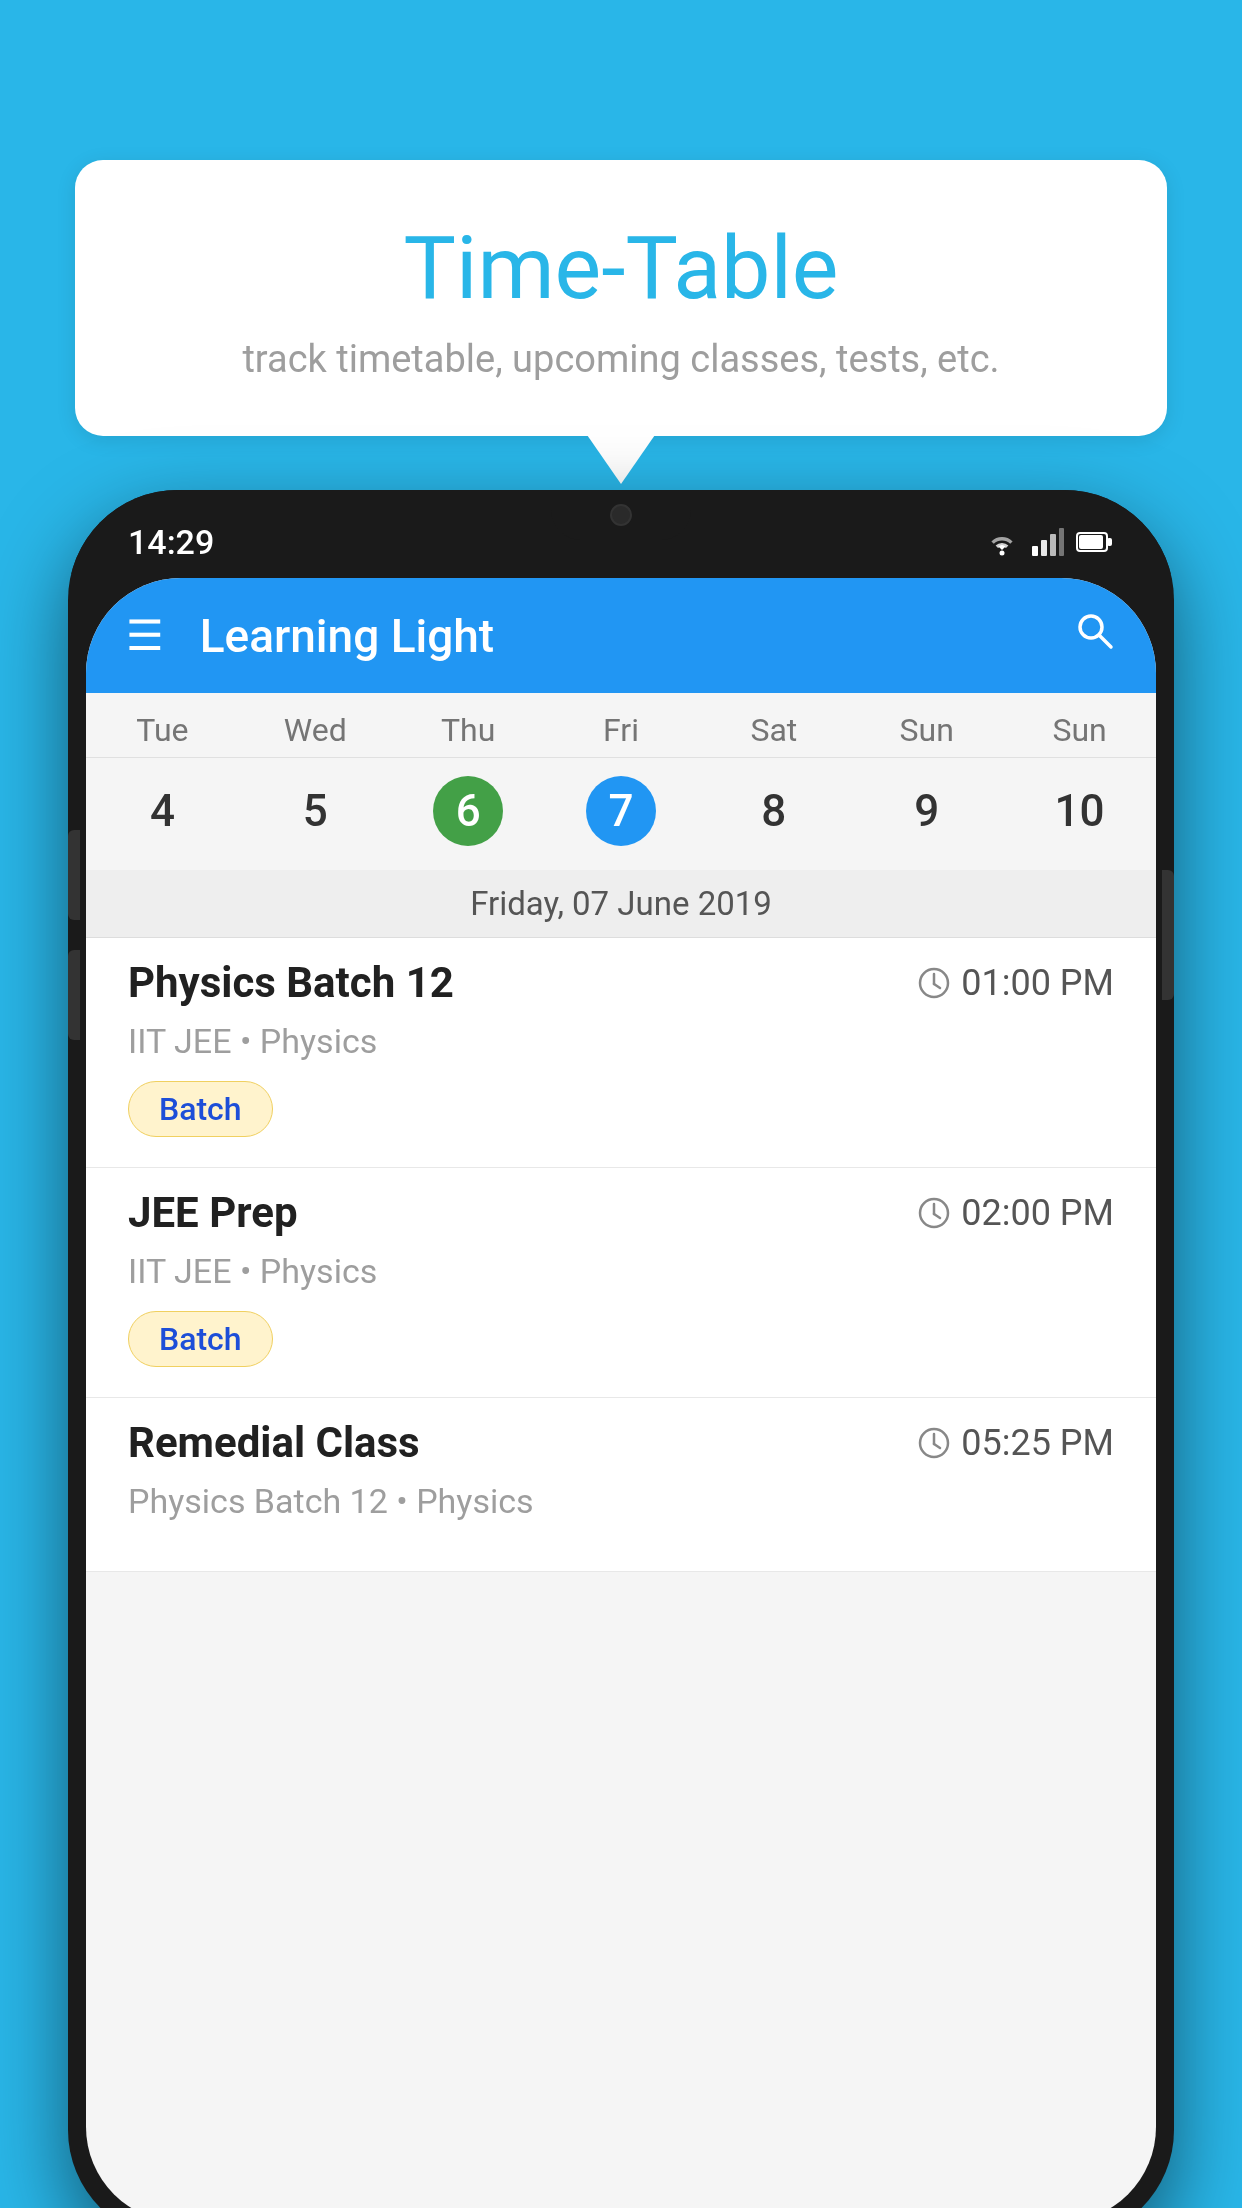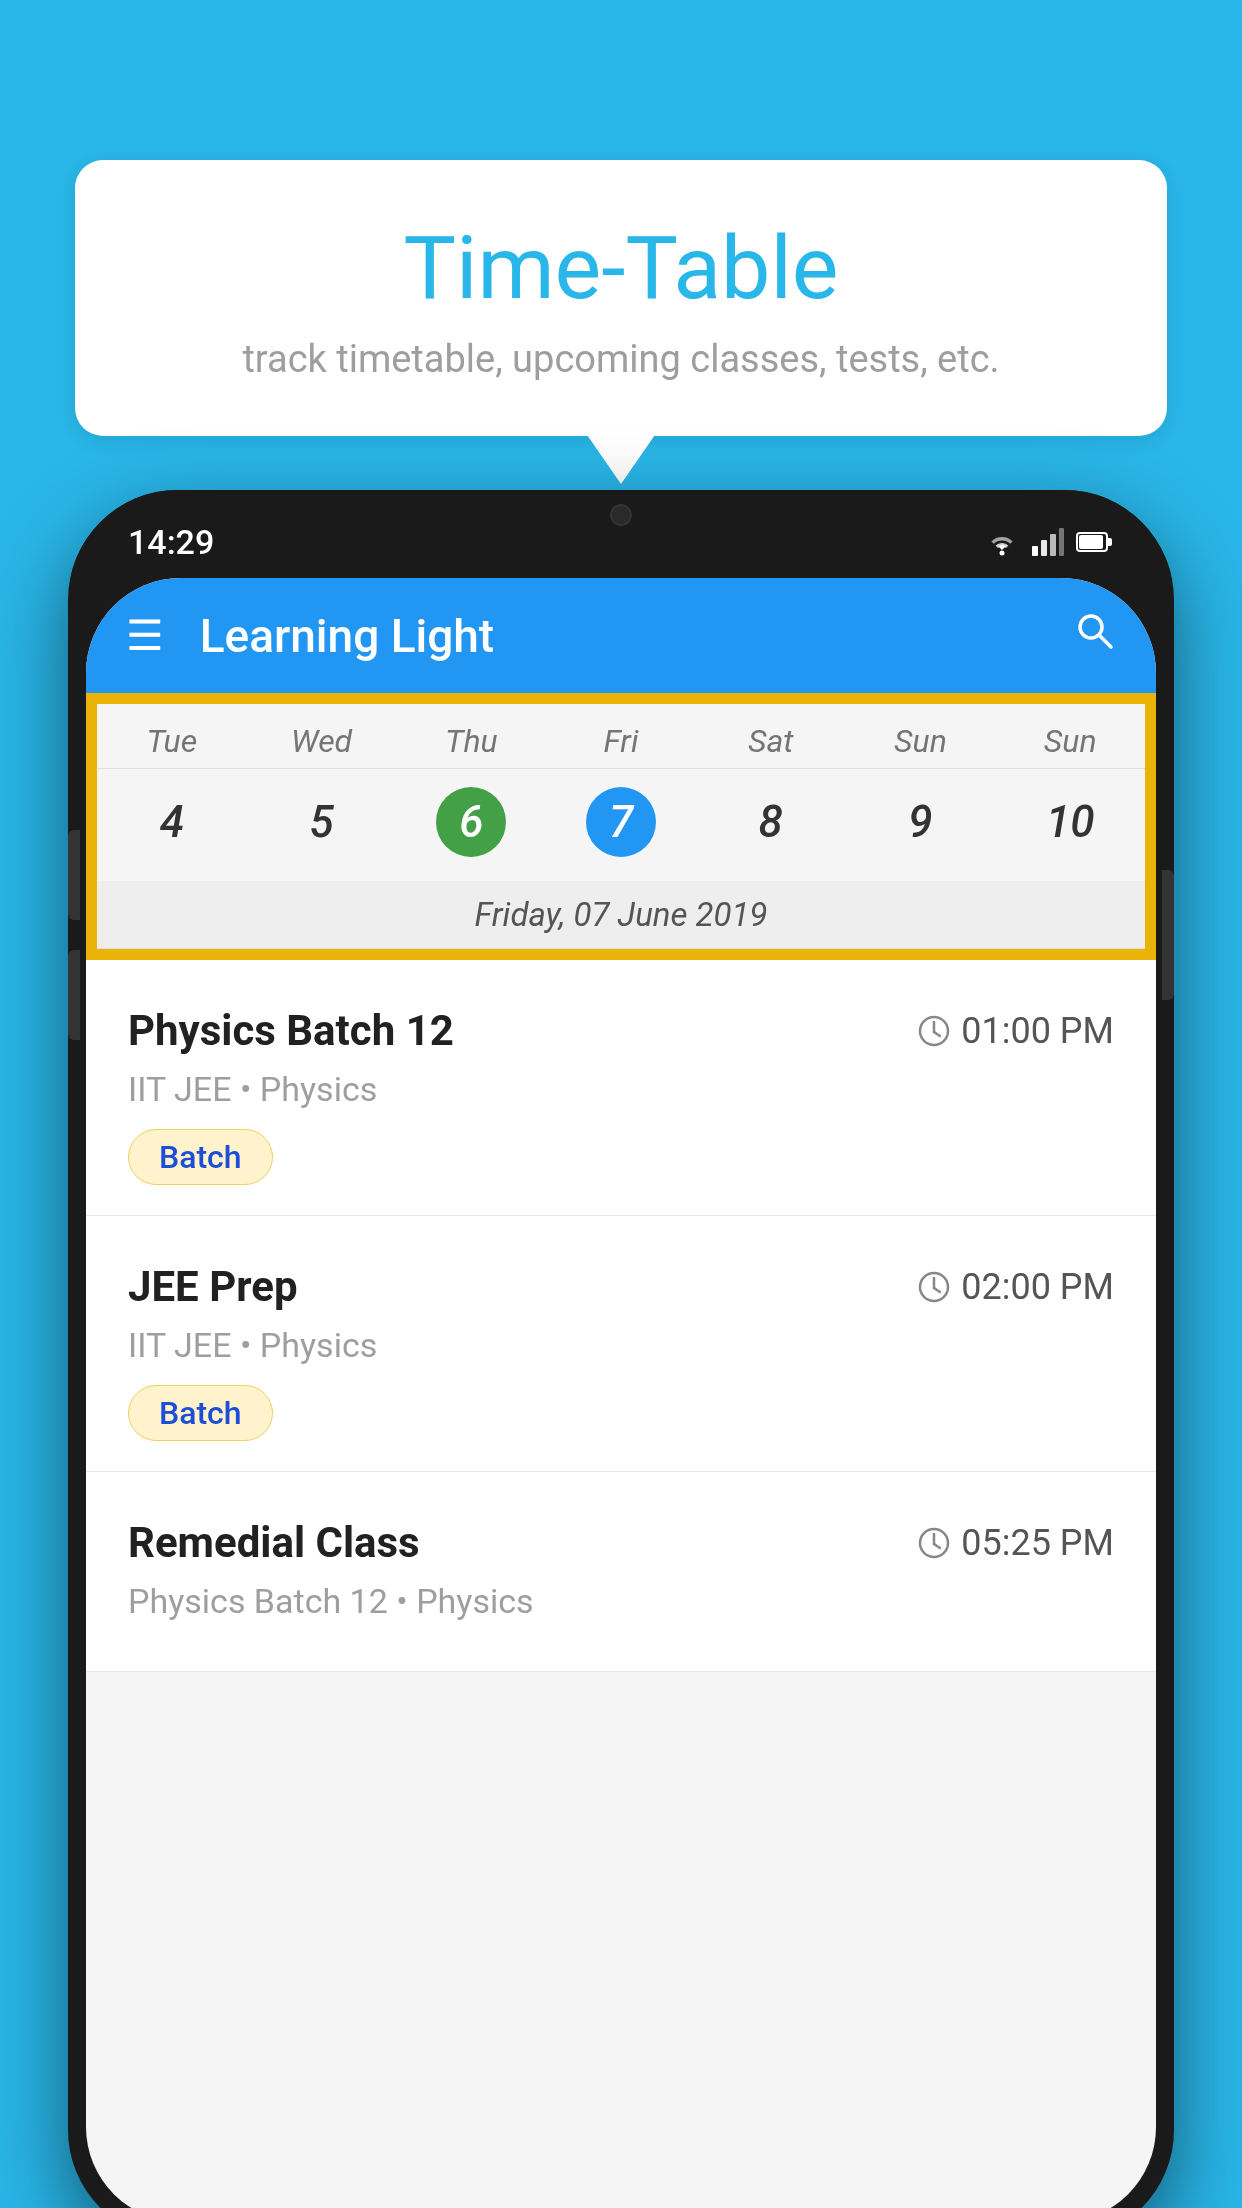"Tue" .calendar-section { background: #eab308 -> #a3a3a3; font-style: italic -> none; padding: 11px -> 0 }
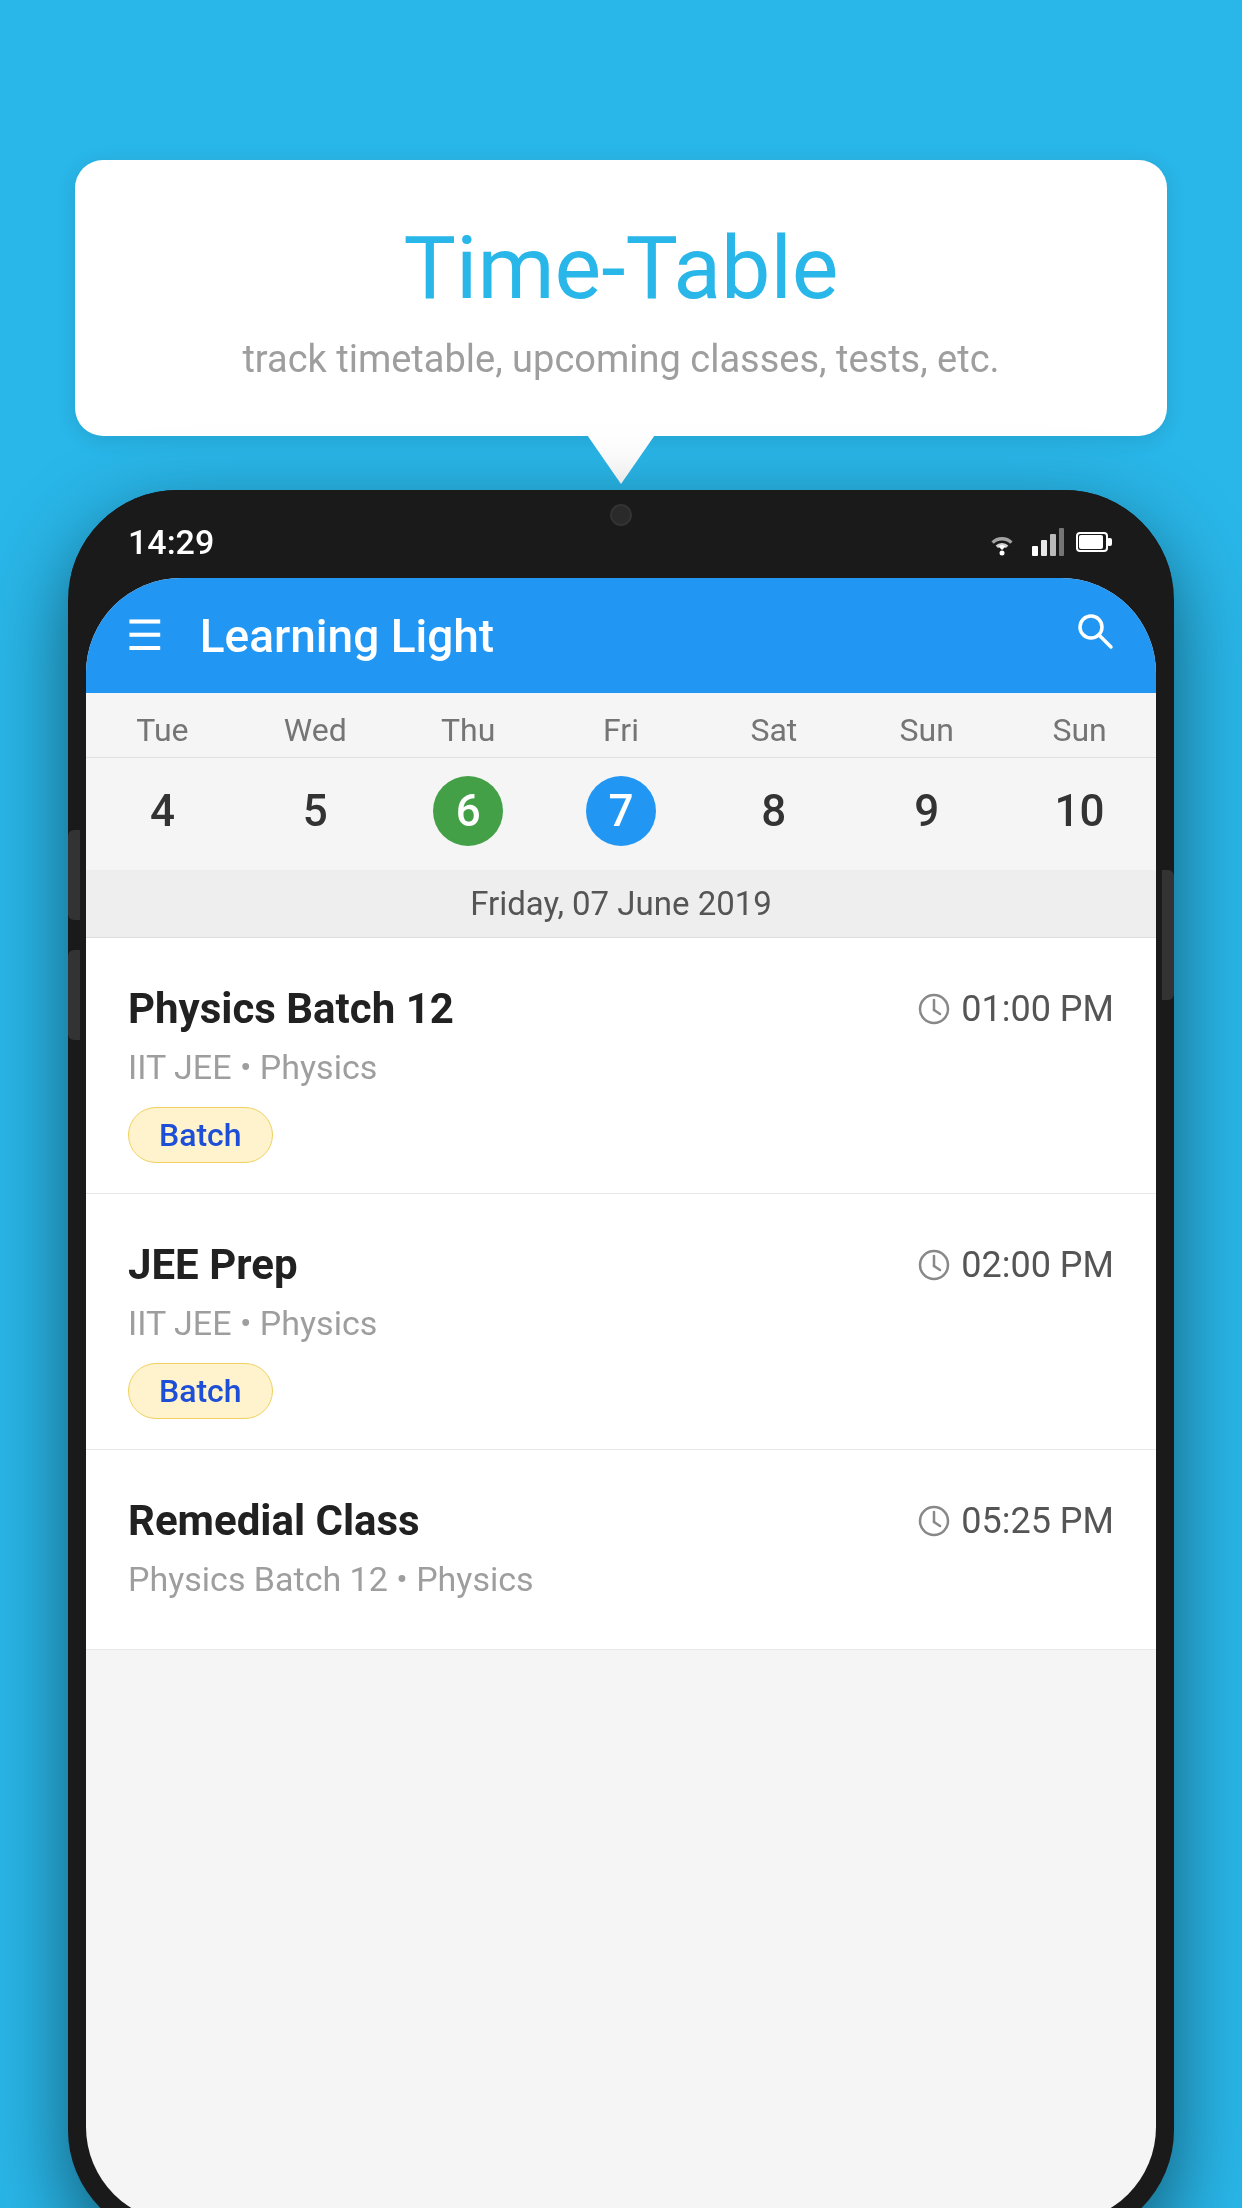"Physics Batch 12" .class-card { padding: 46px 42px 30px -> 20px 42px 30px }
